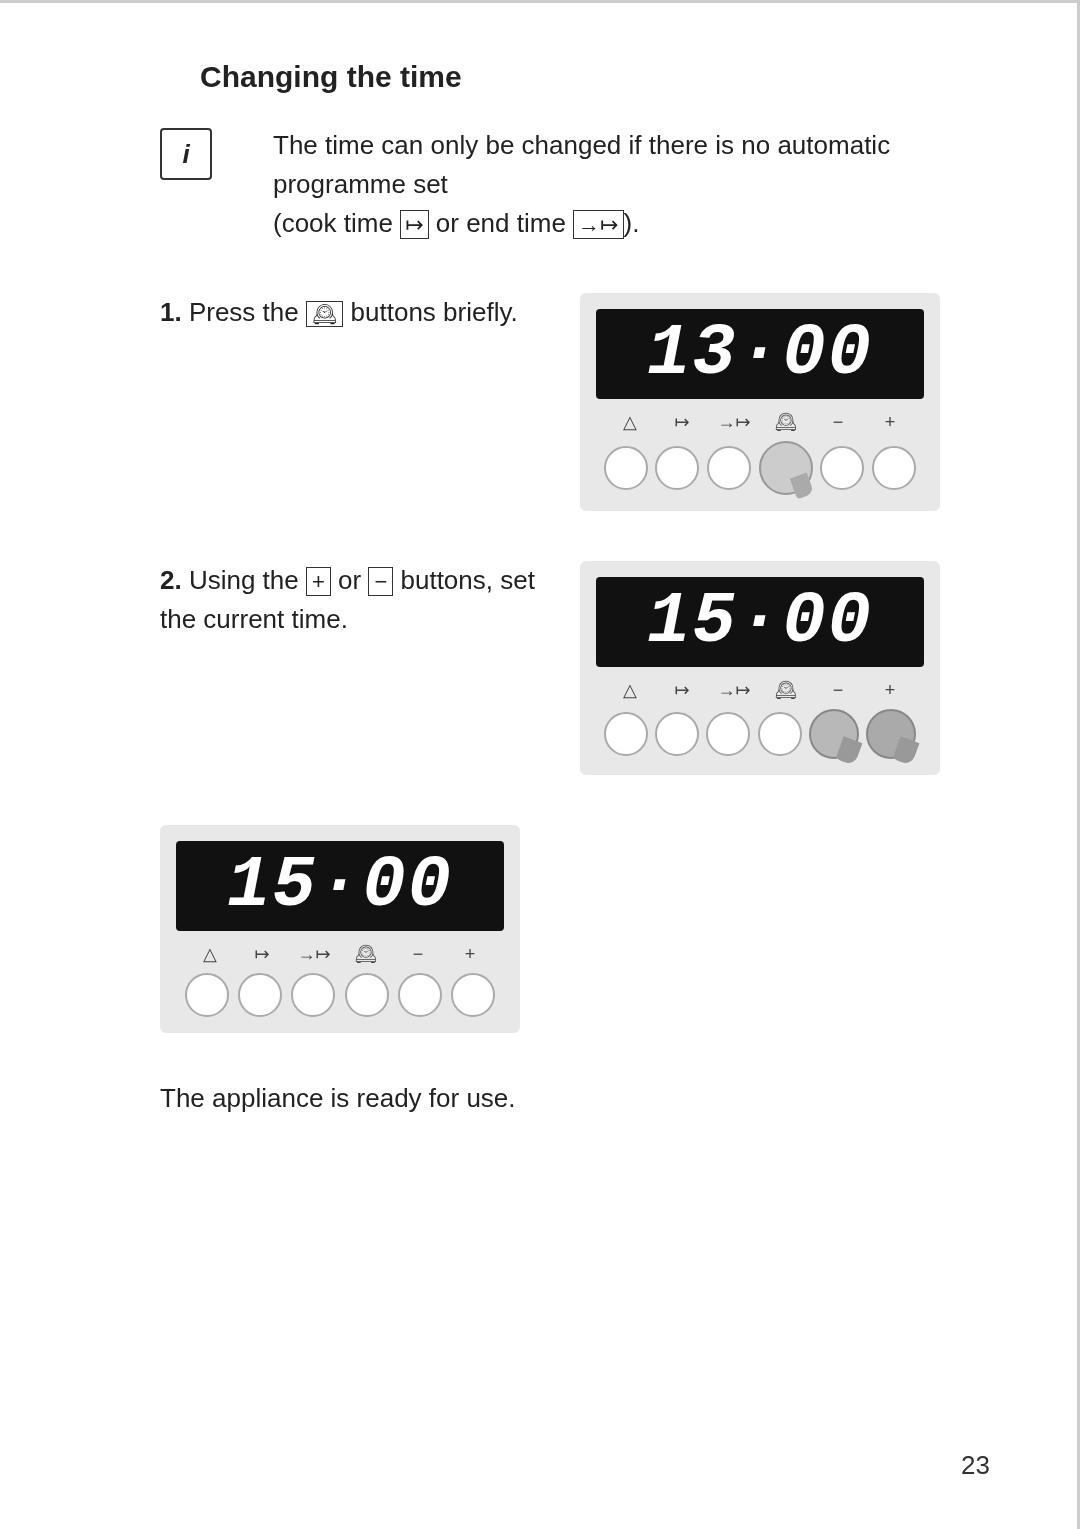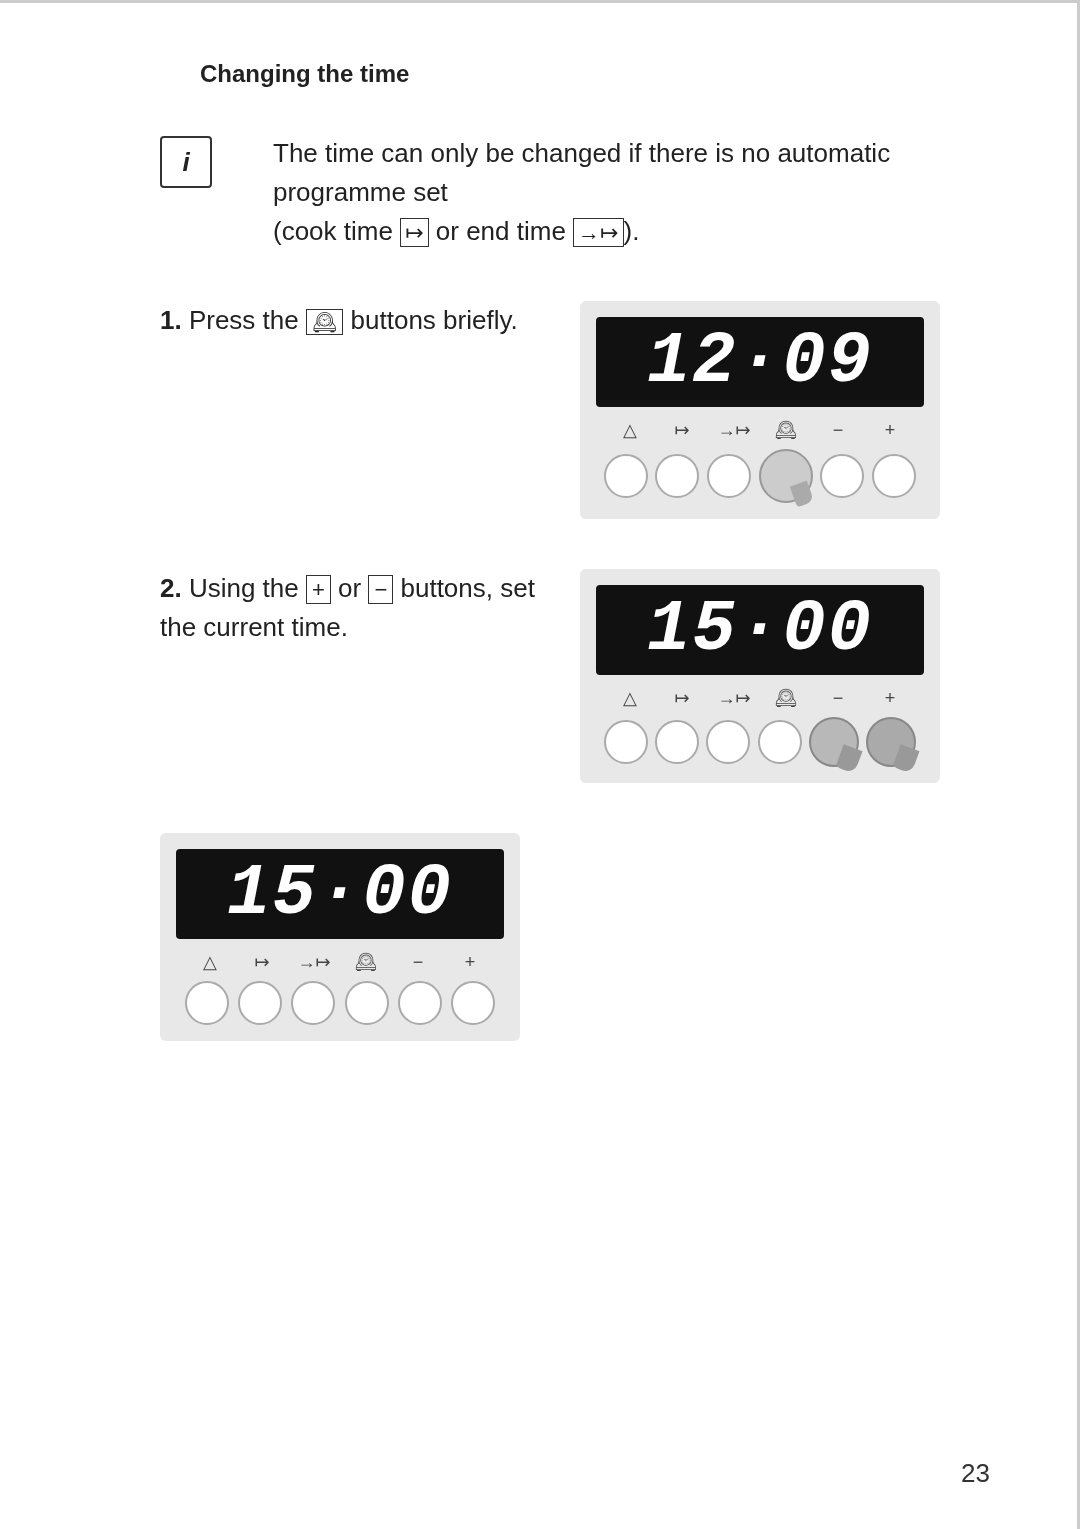"Changing the time" .section-title { font-size: 24px -> 30px; margin-bottom: 46px -> 32px }
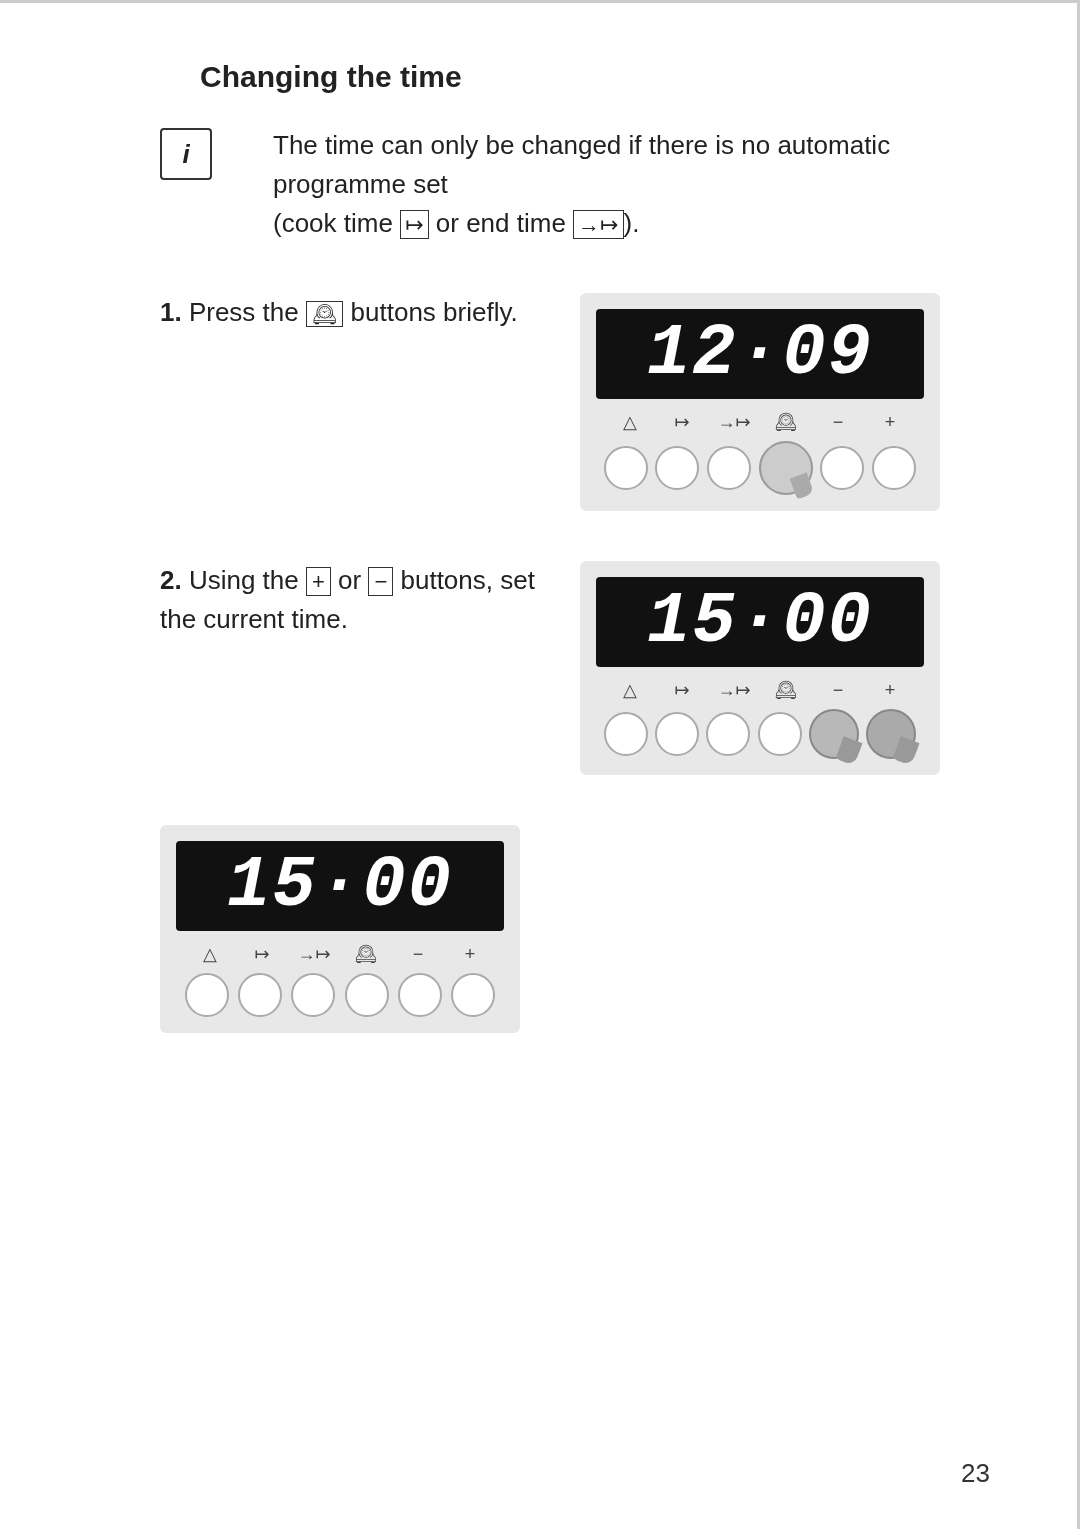"12·09" span.display-time { text: 12·09 -> 13·00 }
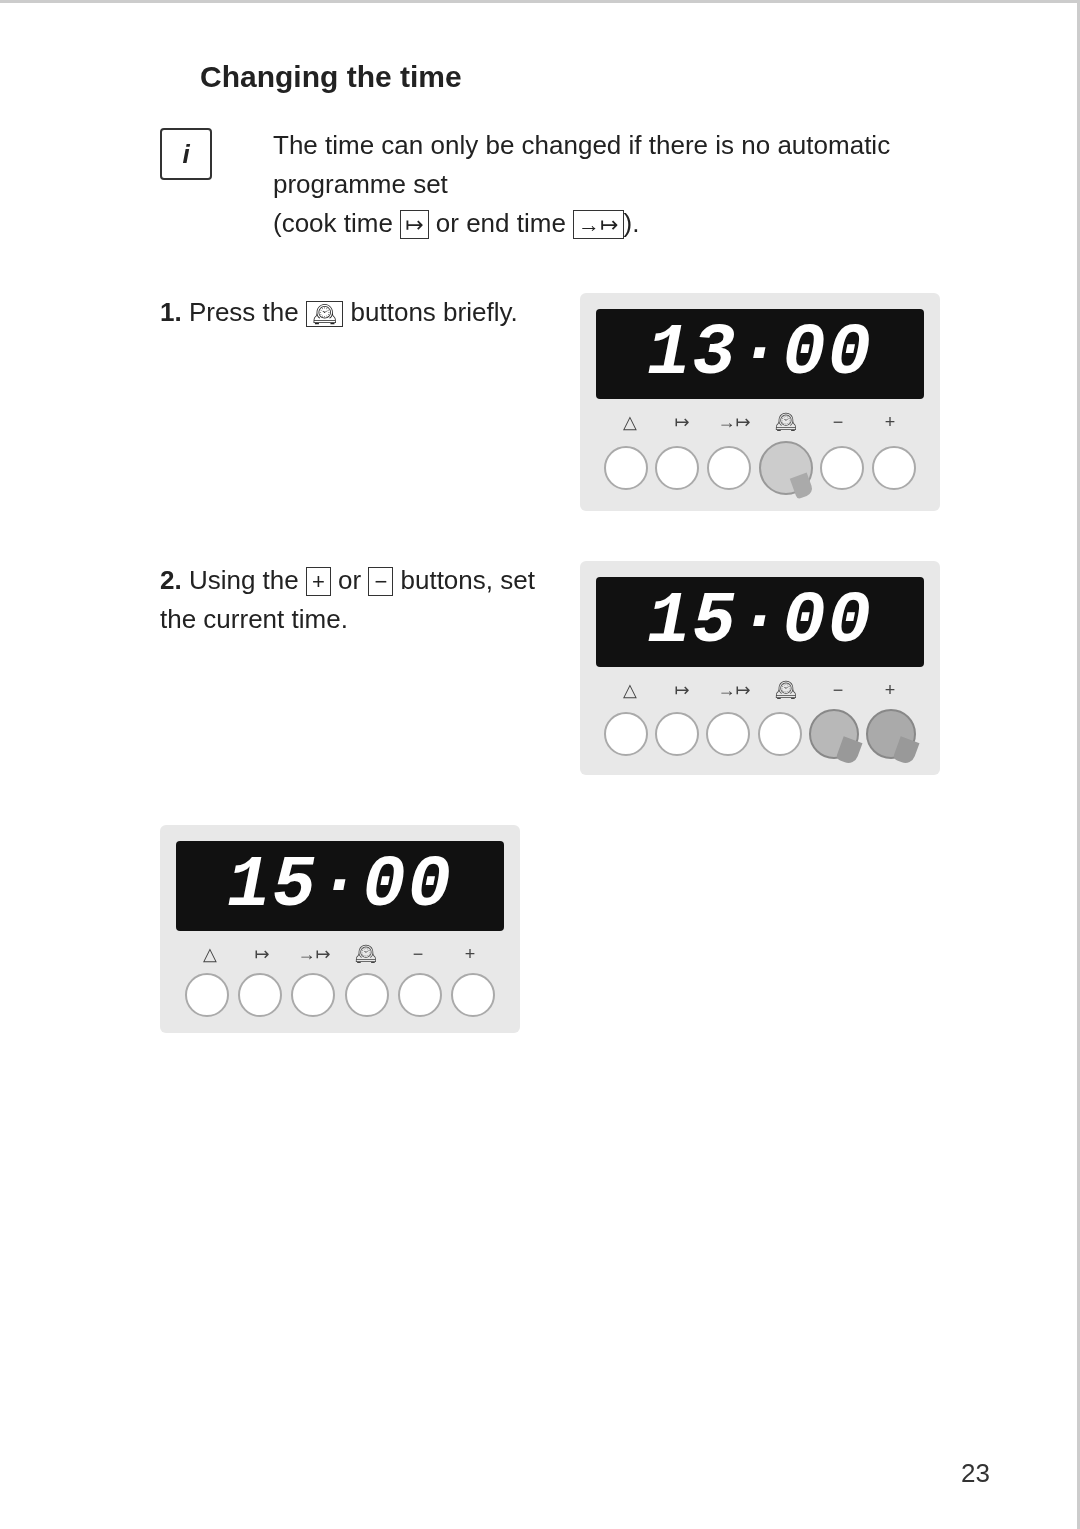"The appliance is ready for" div.appliance-ready { html: none -> <div>The appliance is ready for use.</div> }
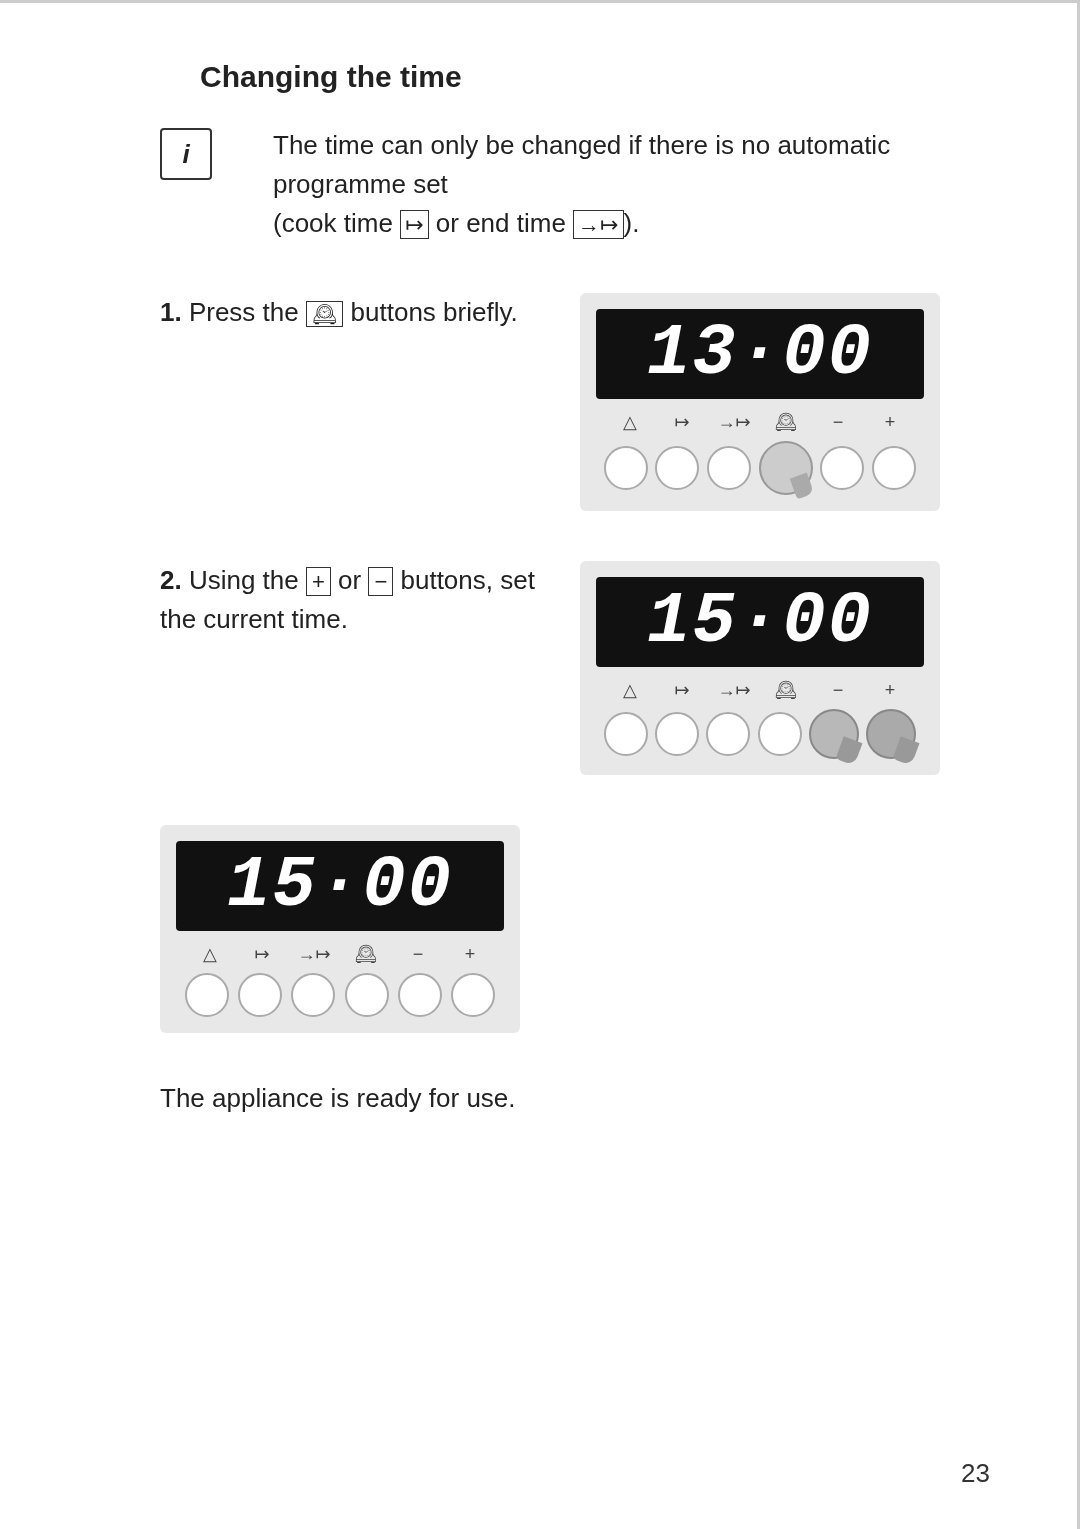"23" .page-number { bottom: 40px -> 48px }
